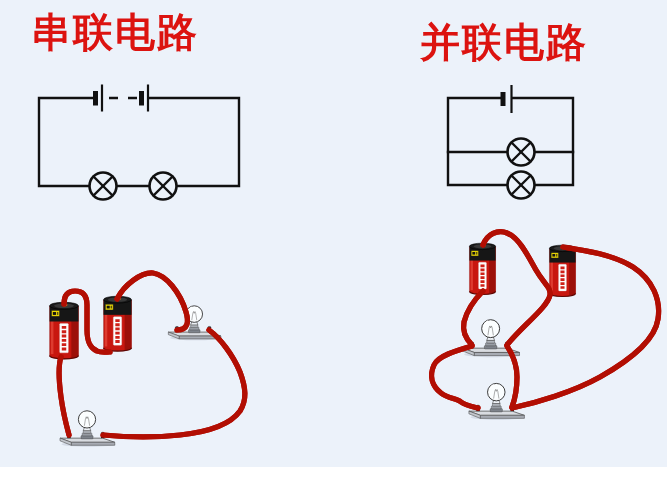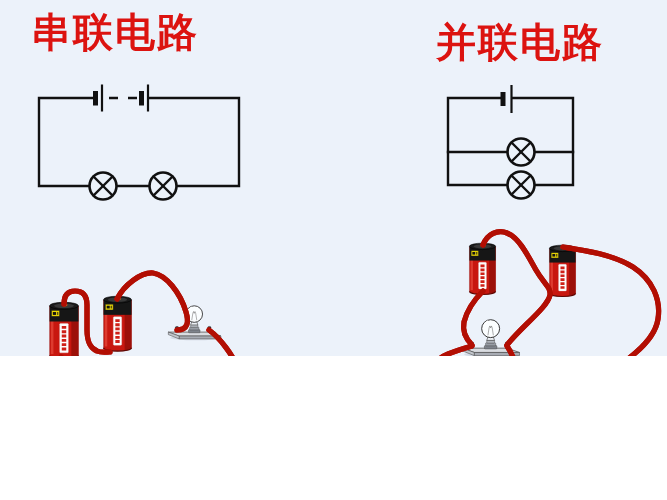"串联电路" #slide { height: 356px -> 467px }
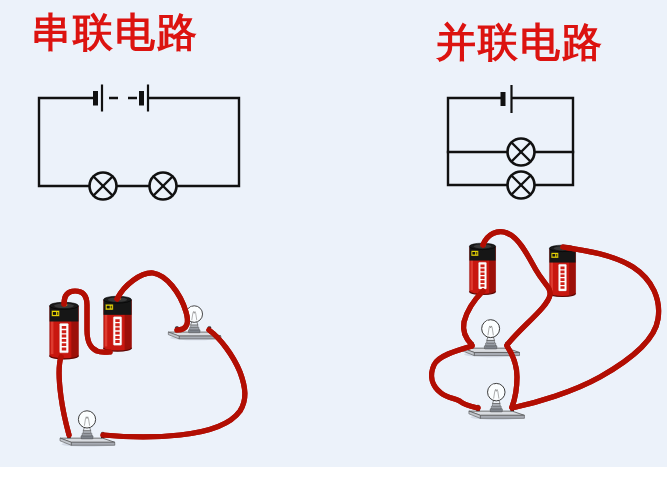"并联电路" #title-parallel { left: 436px -> 420px }
